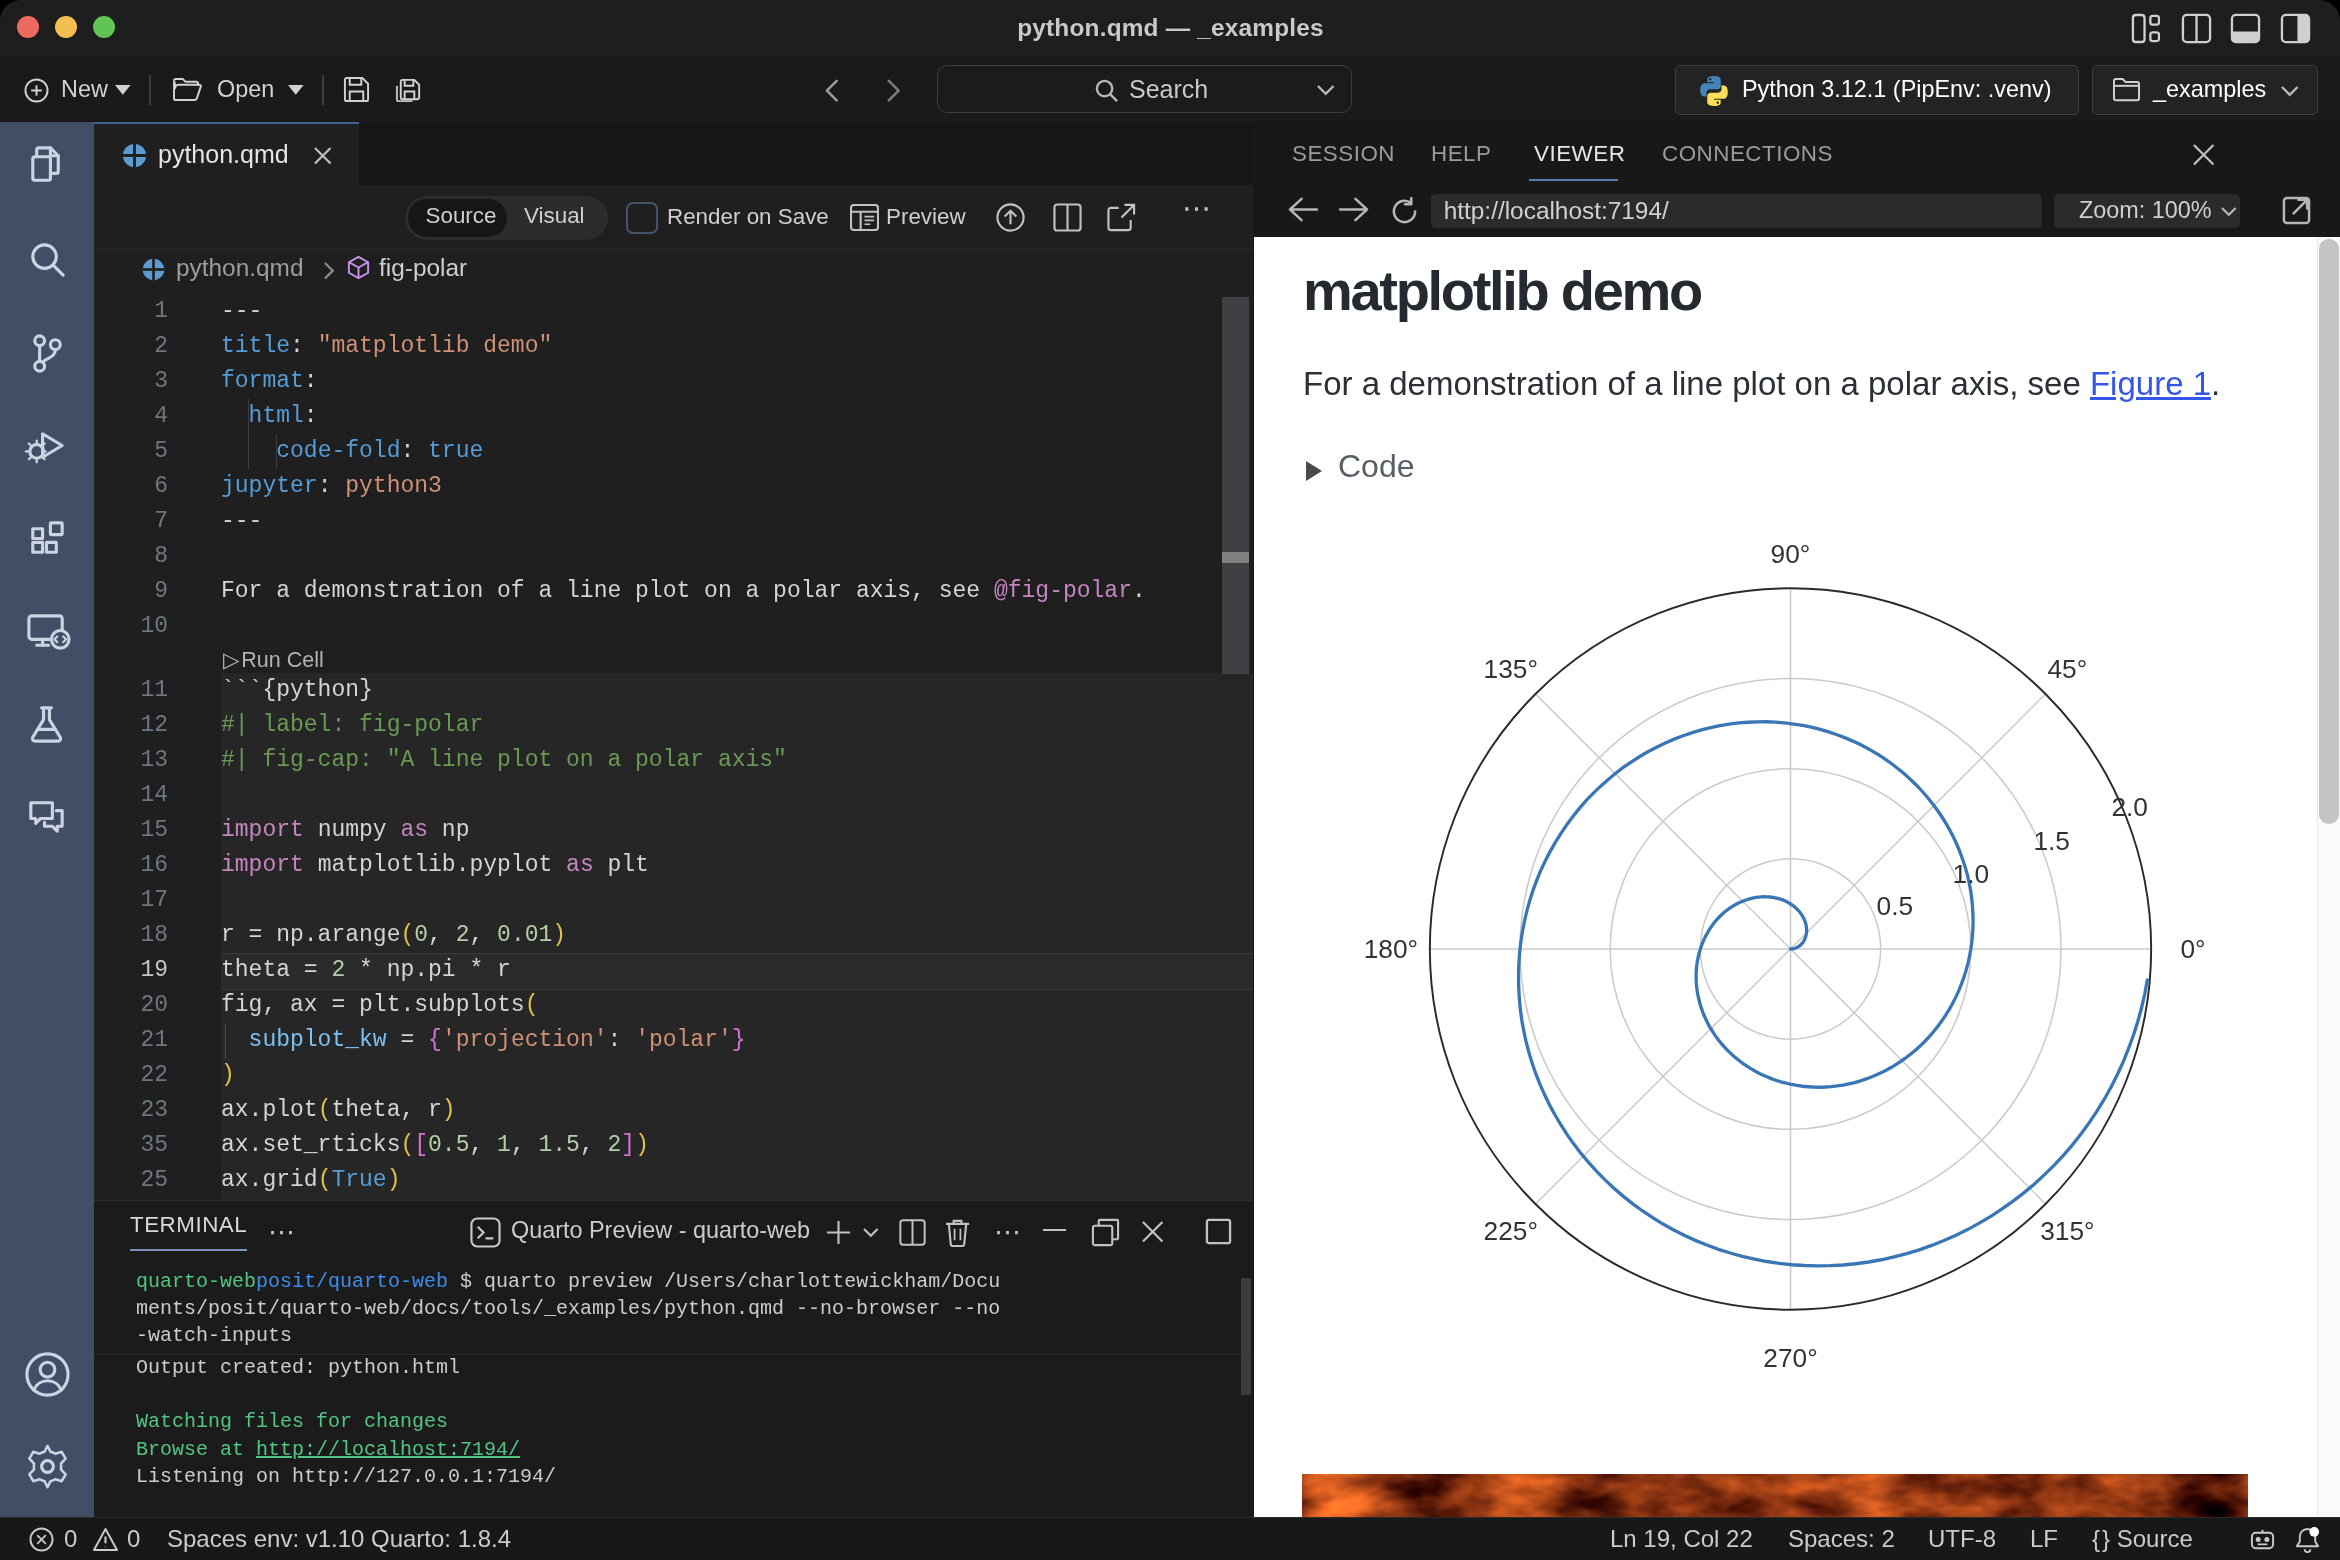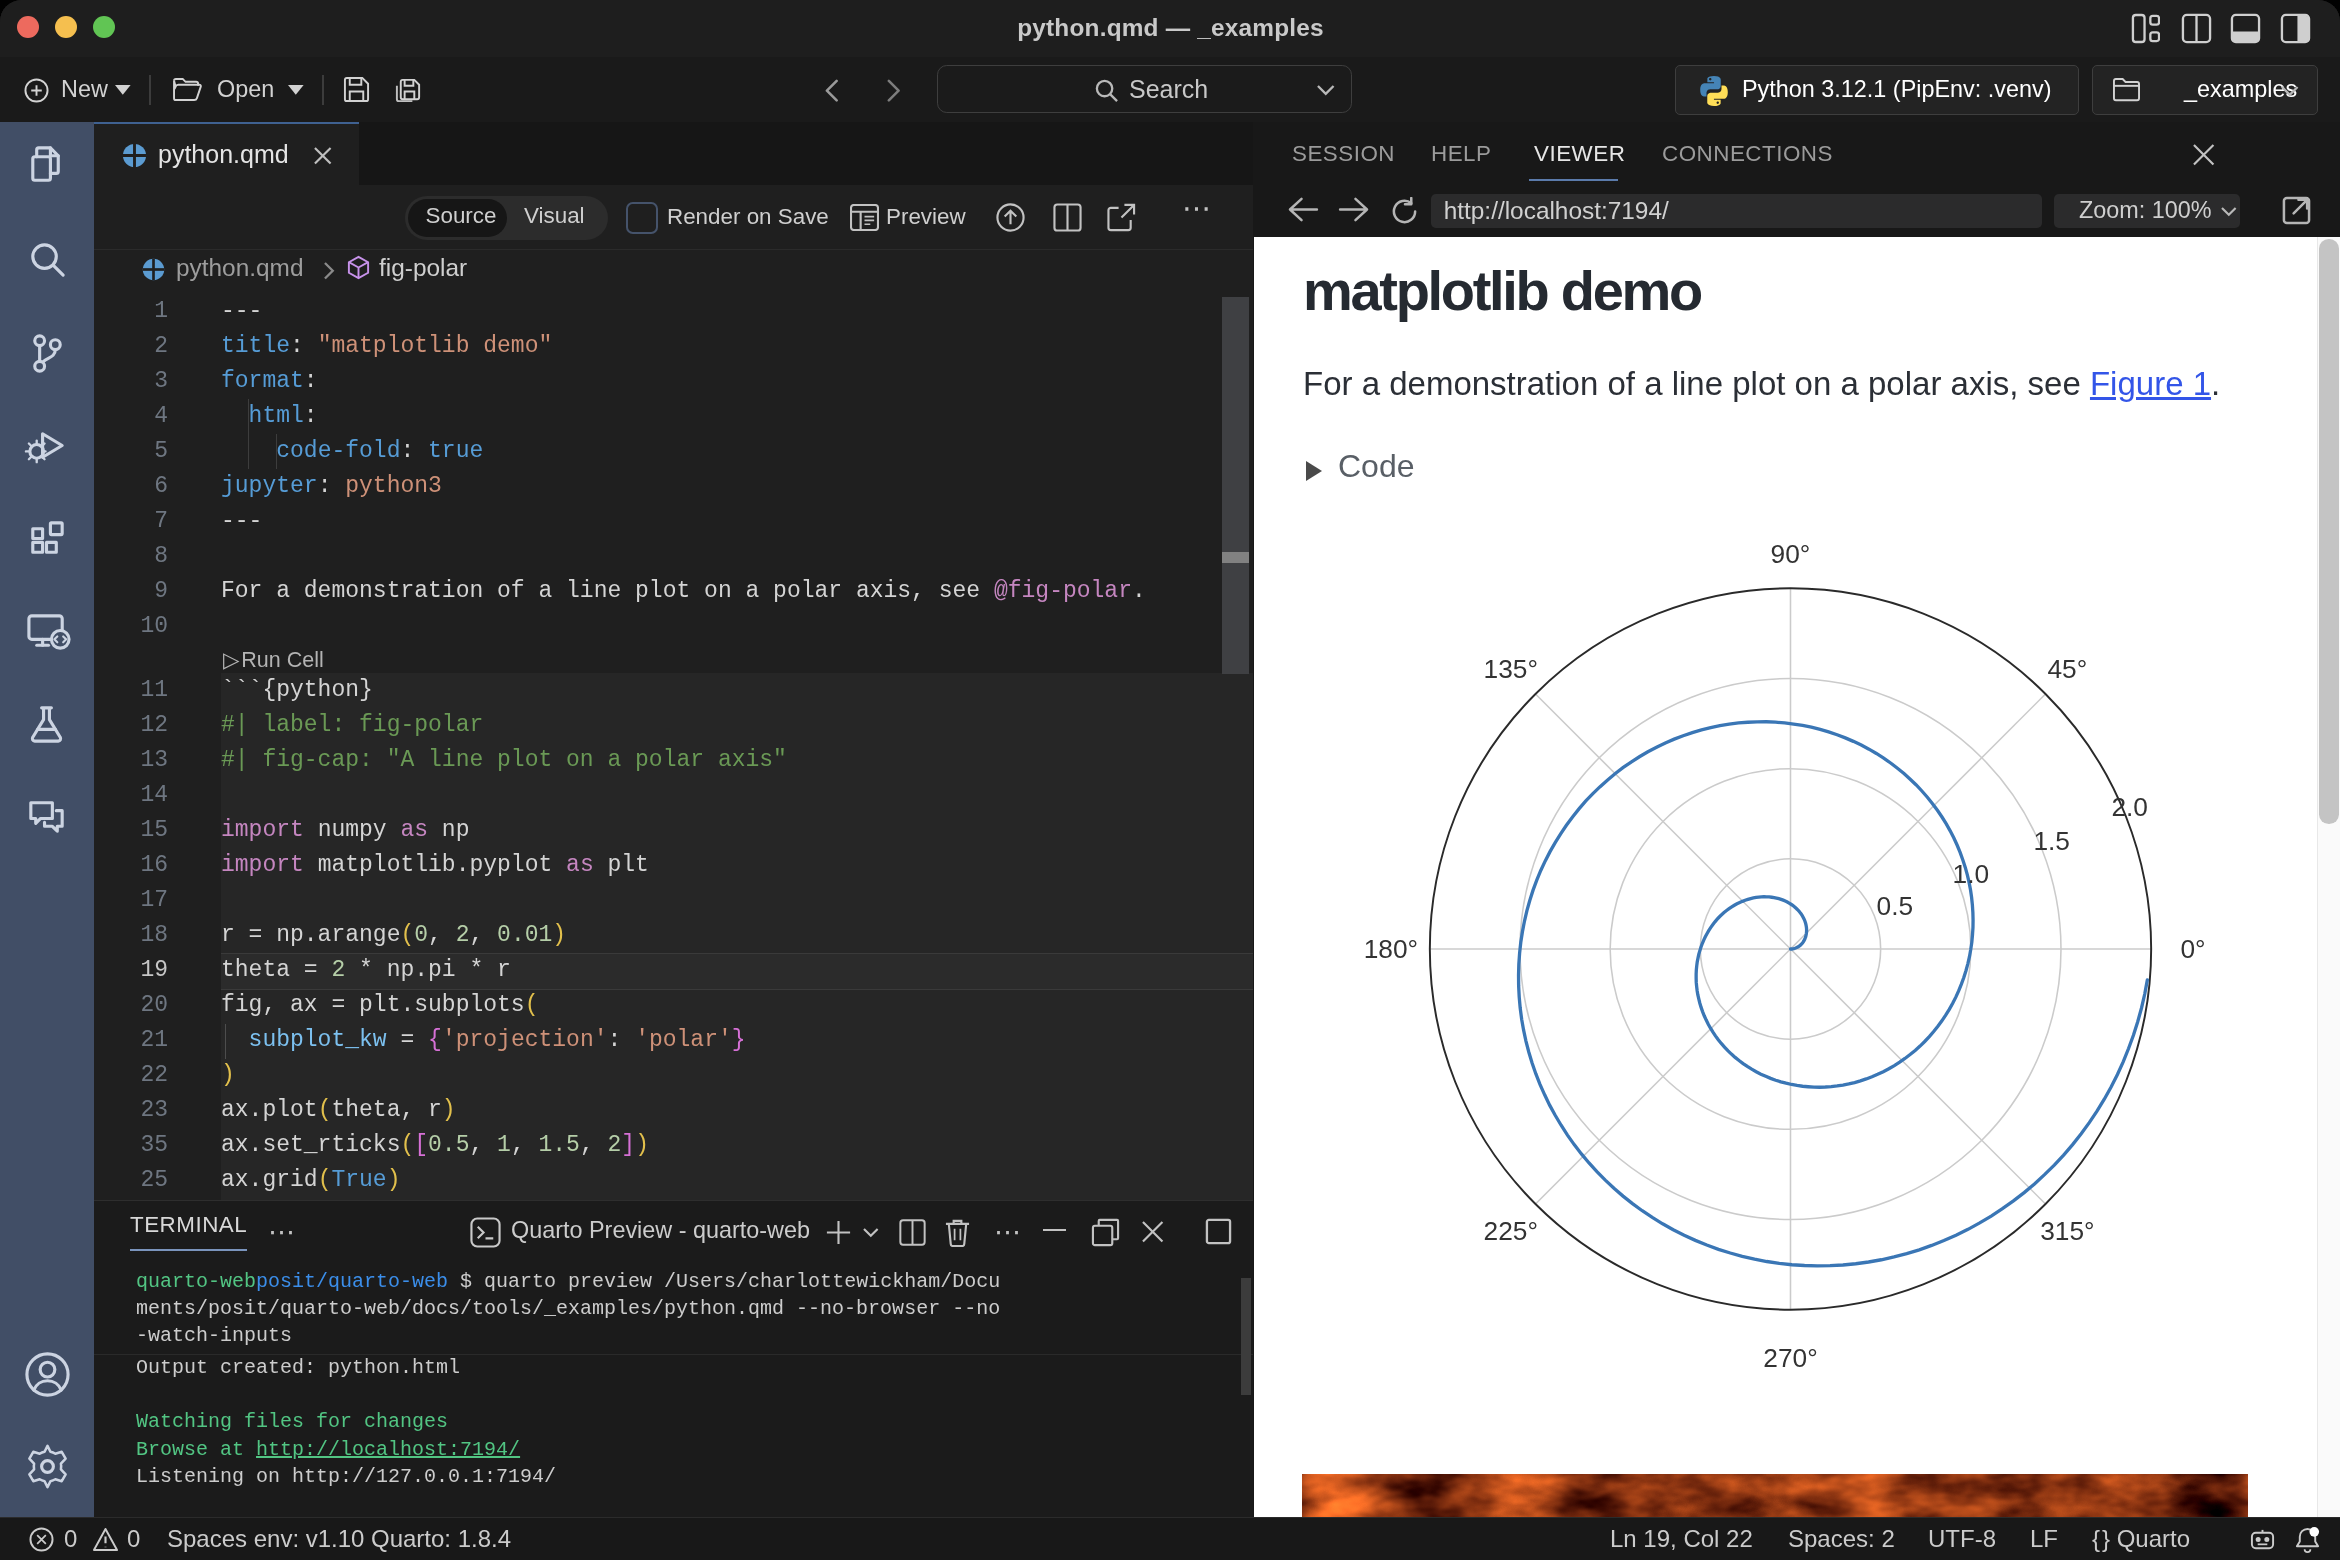"_examples" div { margin-left: 91px -> 60px }
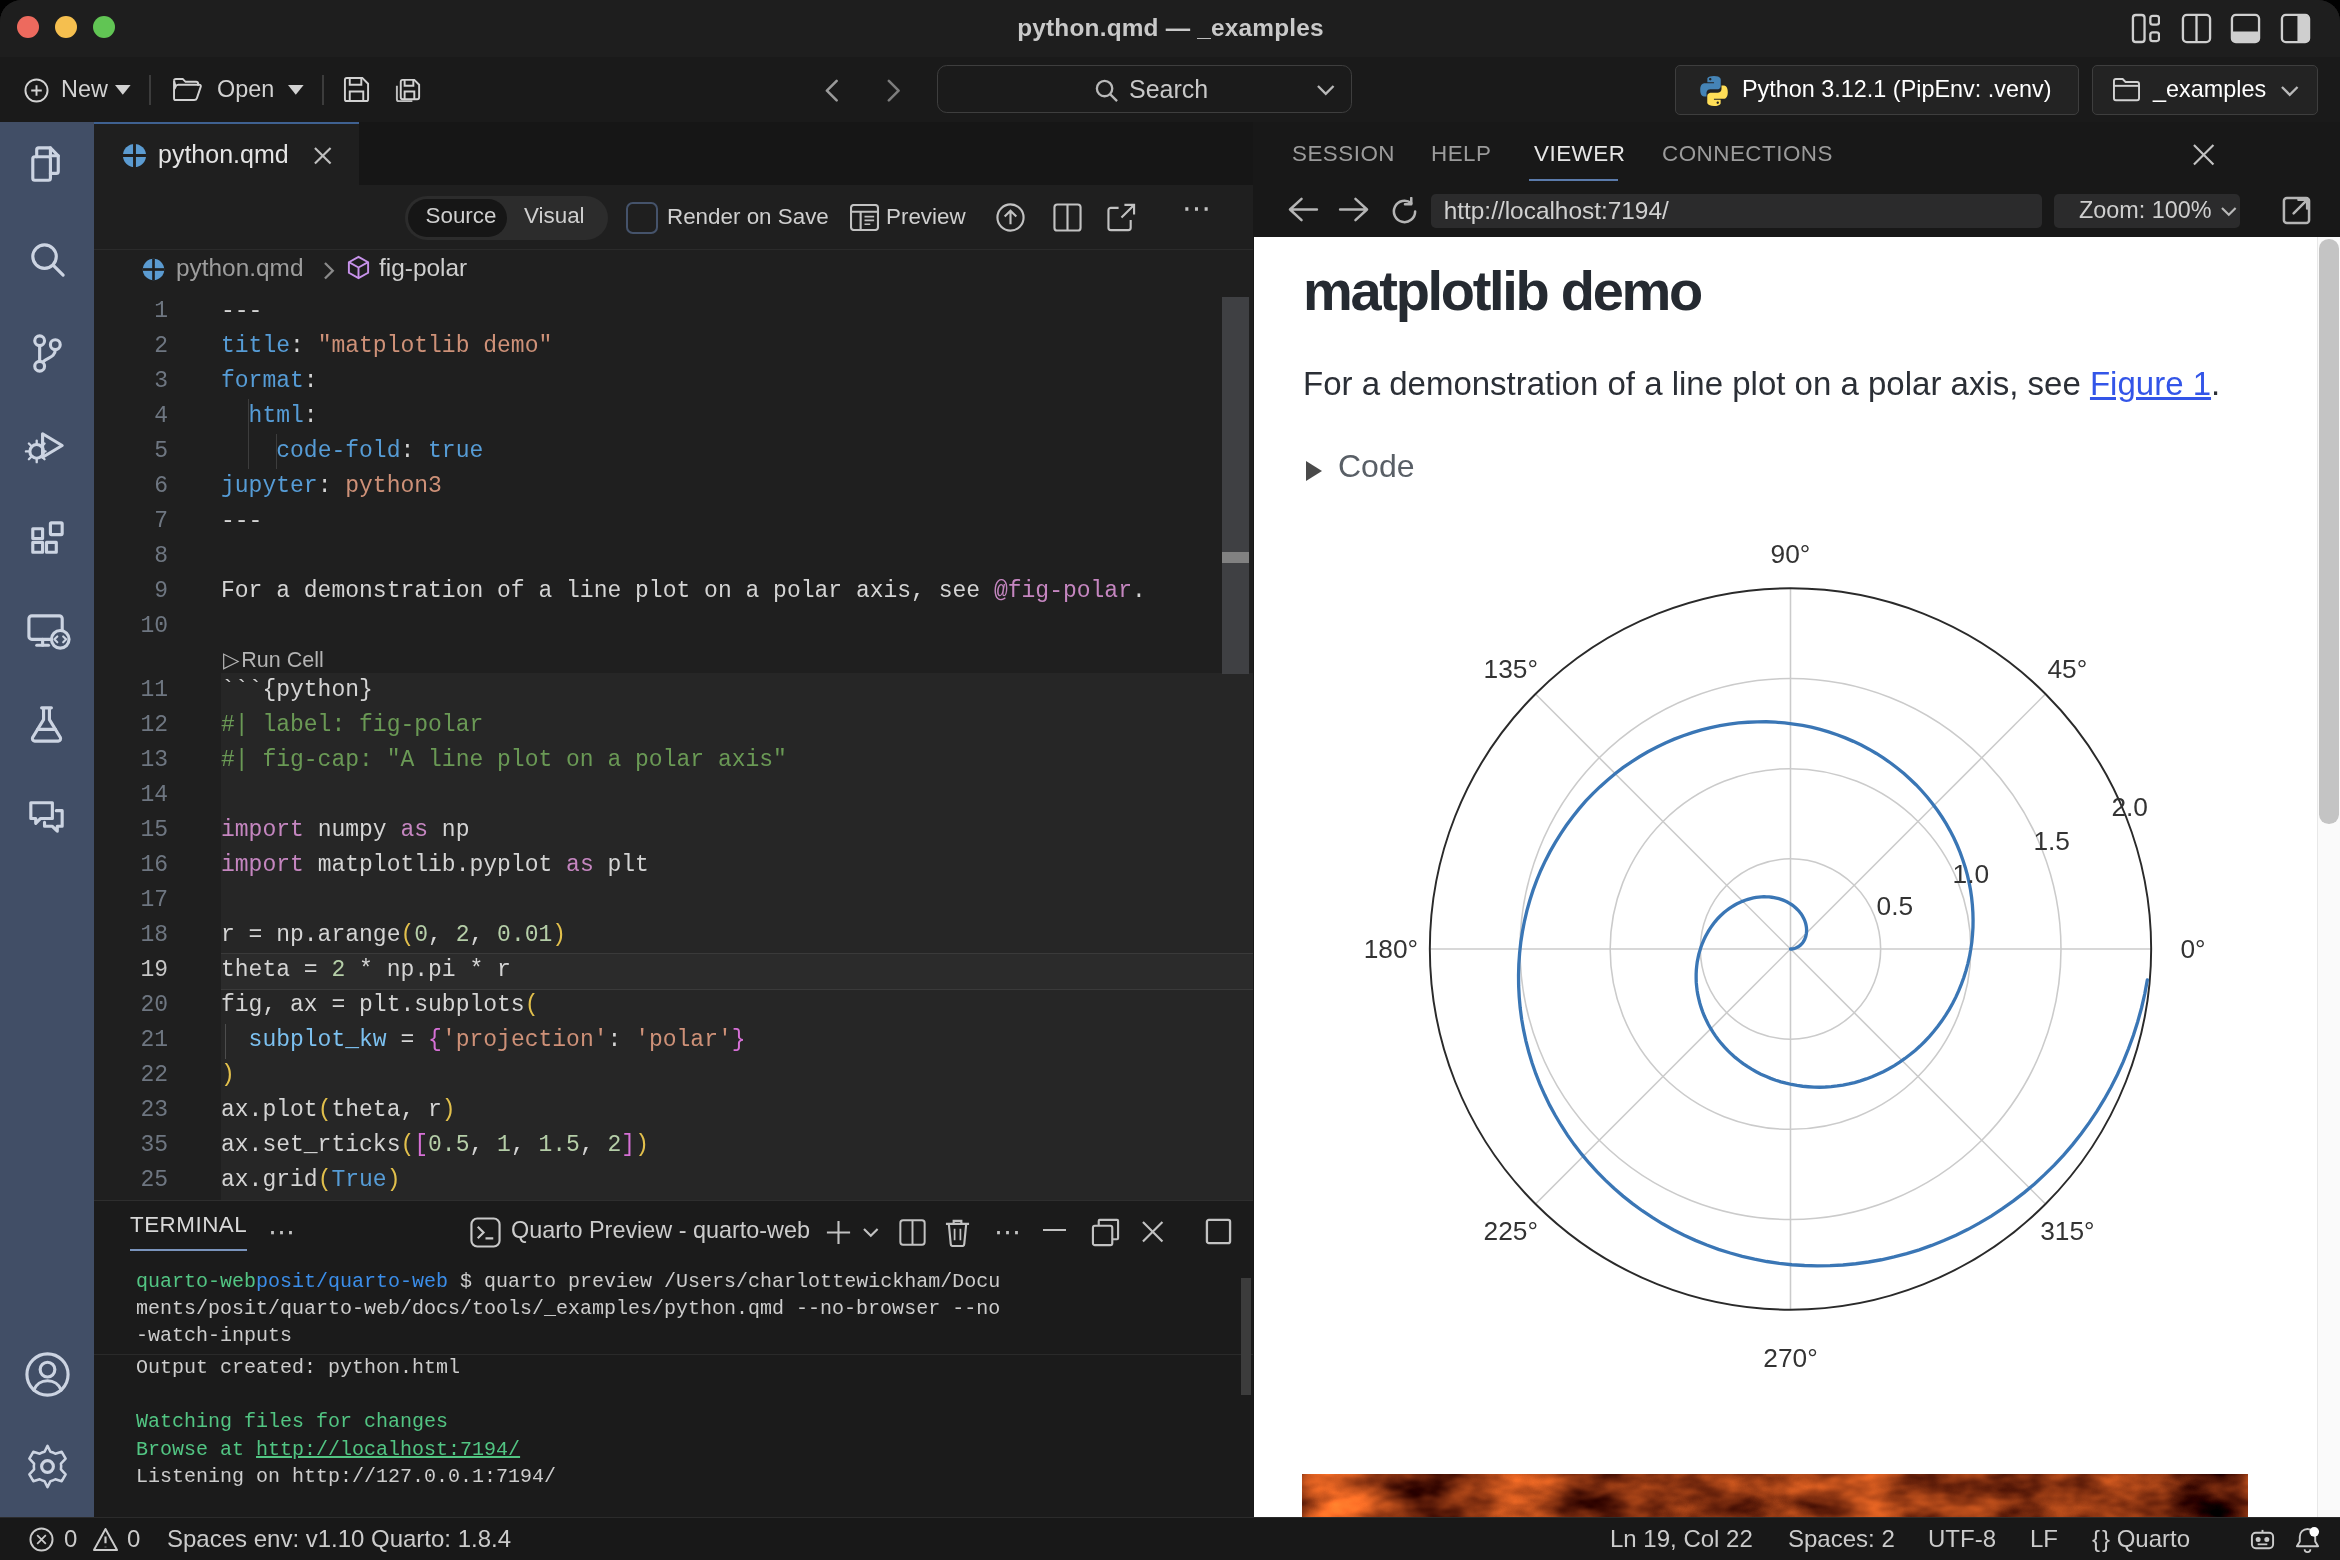"{ } Quarto" div.s { text: Quarto -> Source }
